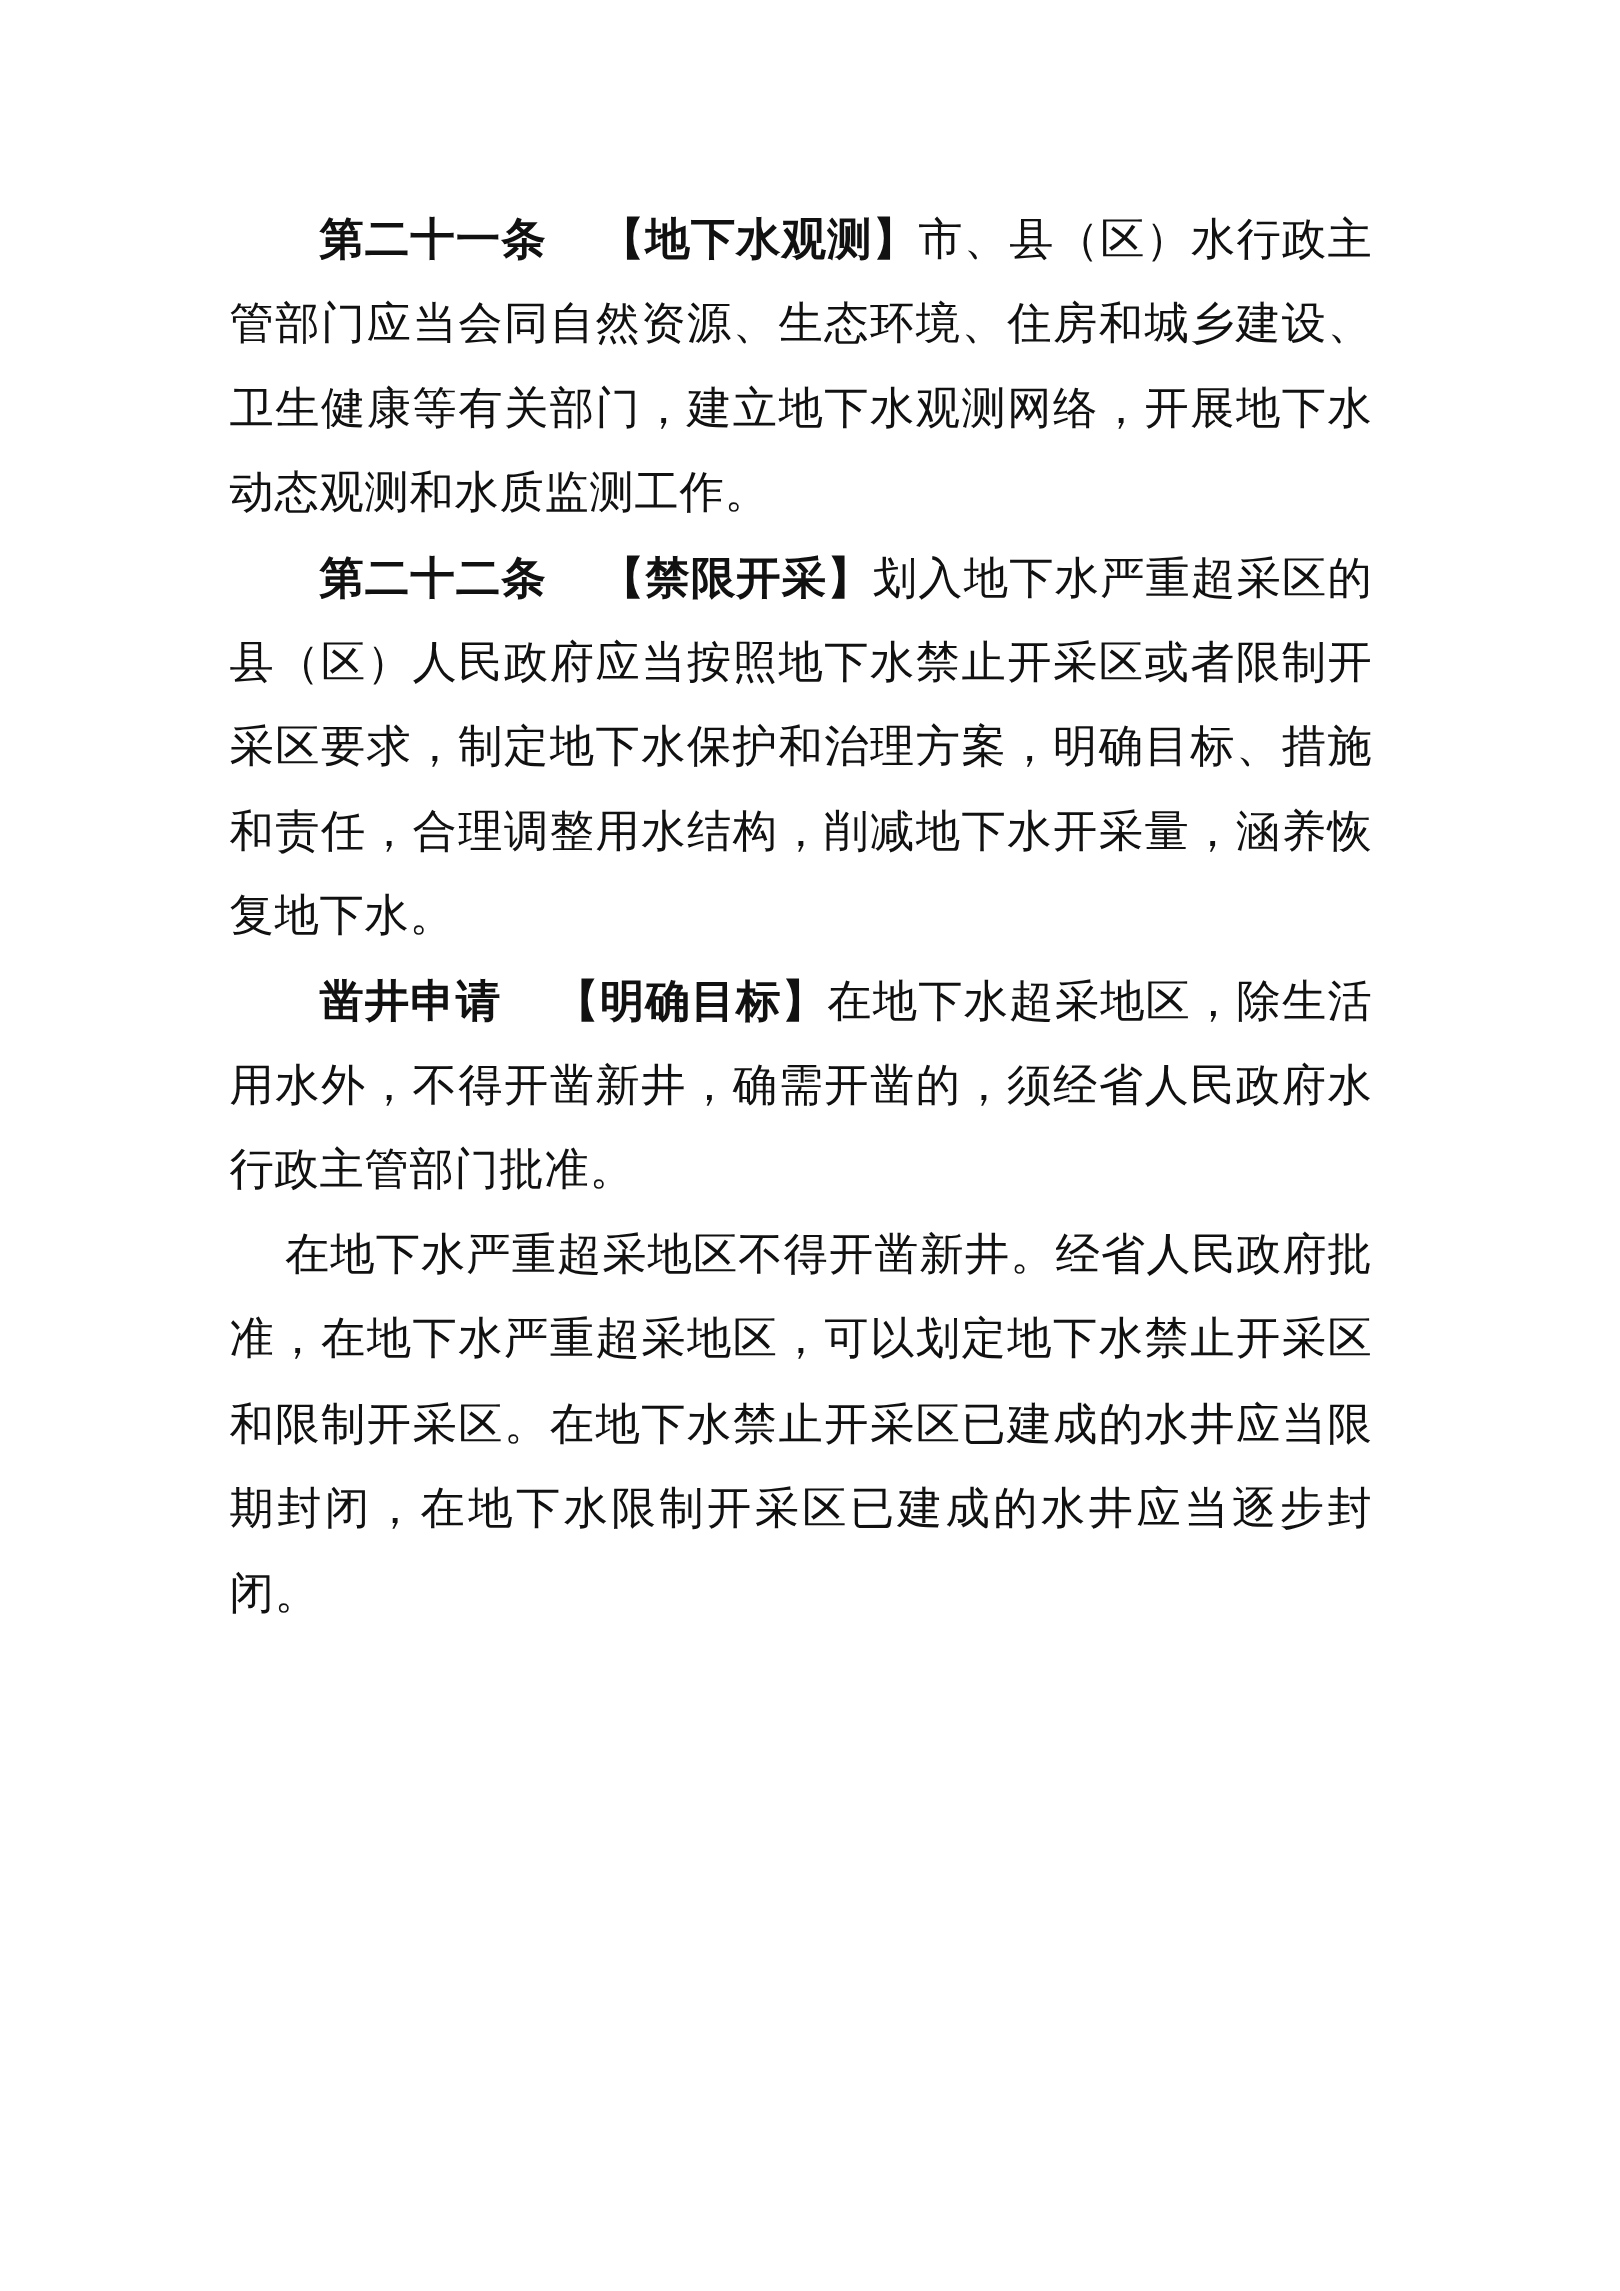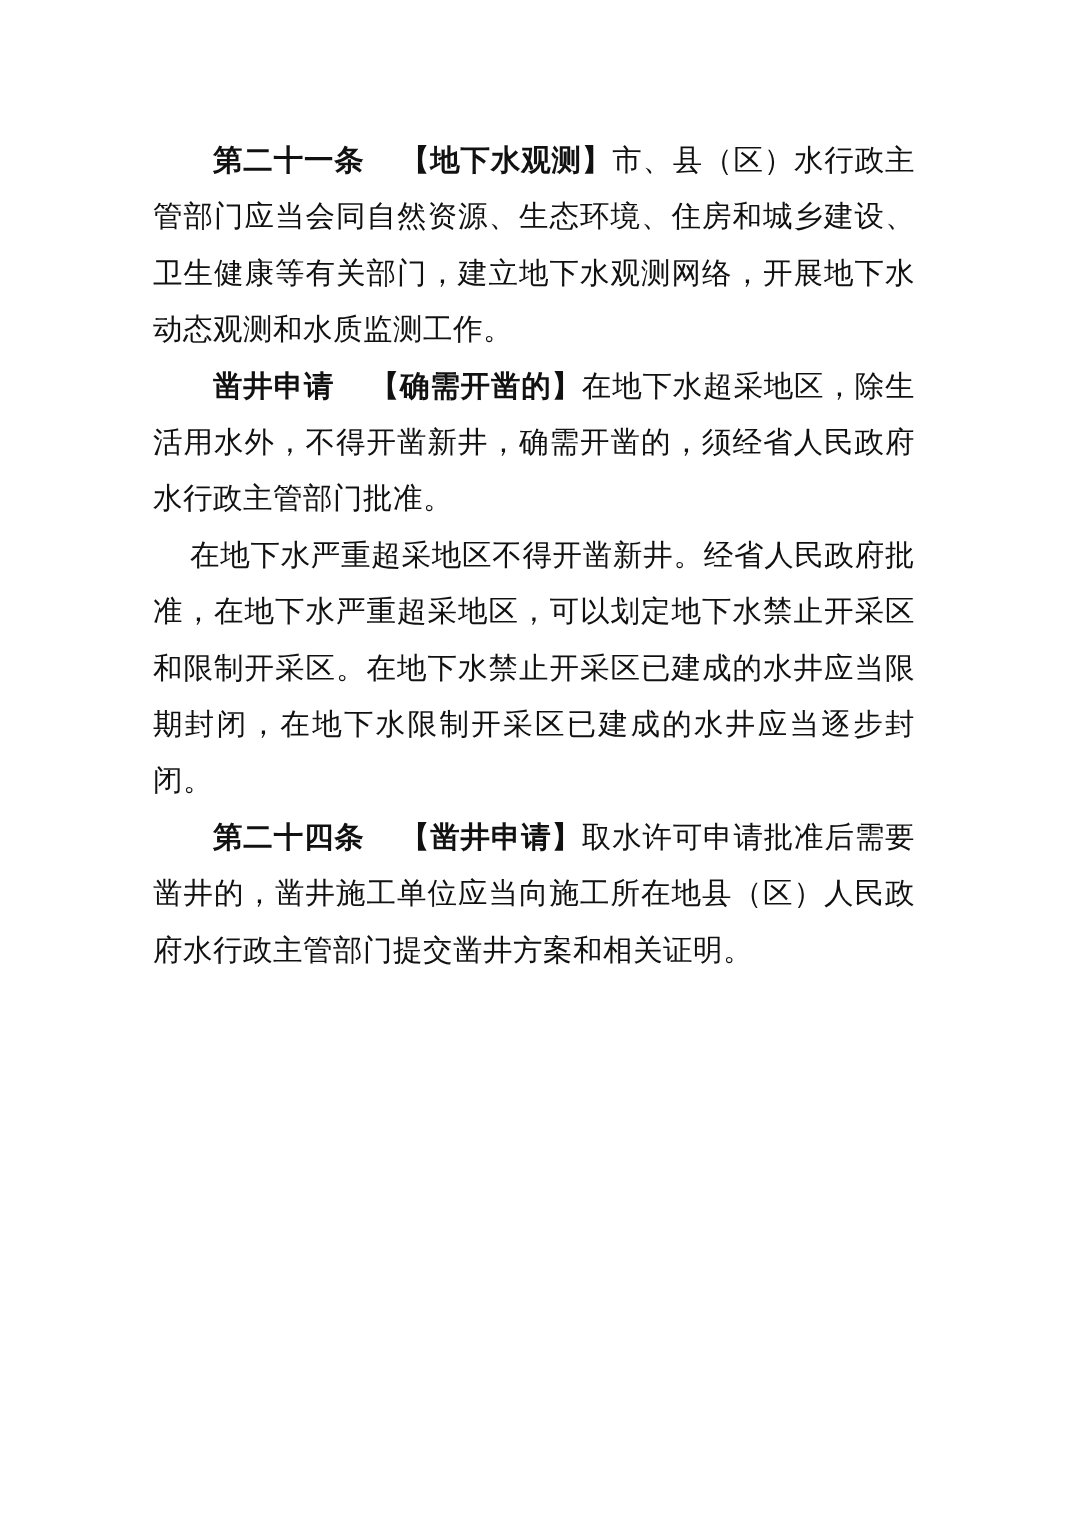"第二十二条" p.para { html: none -> <p><span>第二十二条</span><span>【禁限开采】</span><span>划入地下水严重超采区的县（区）人民政府应当按照地下水禁止开采区或者限制开采区要求，制定地下水保护和治理方案，明确目标、措施和责任，合理调整用水结构，削减地下水开采量，涵养恢复地下水。</span></p> }
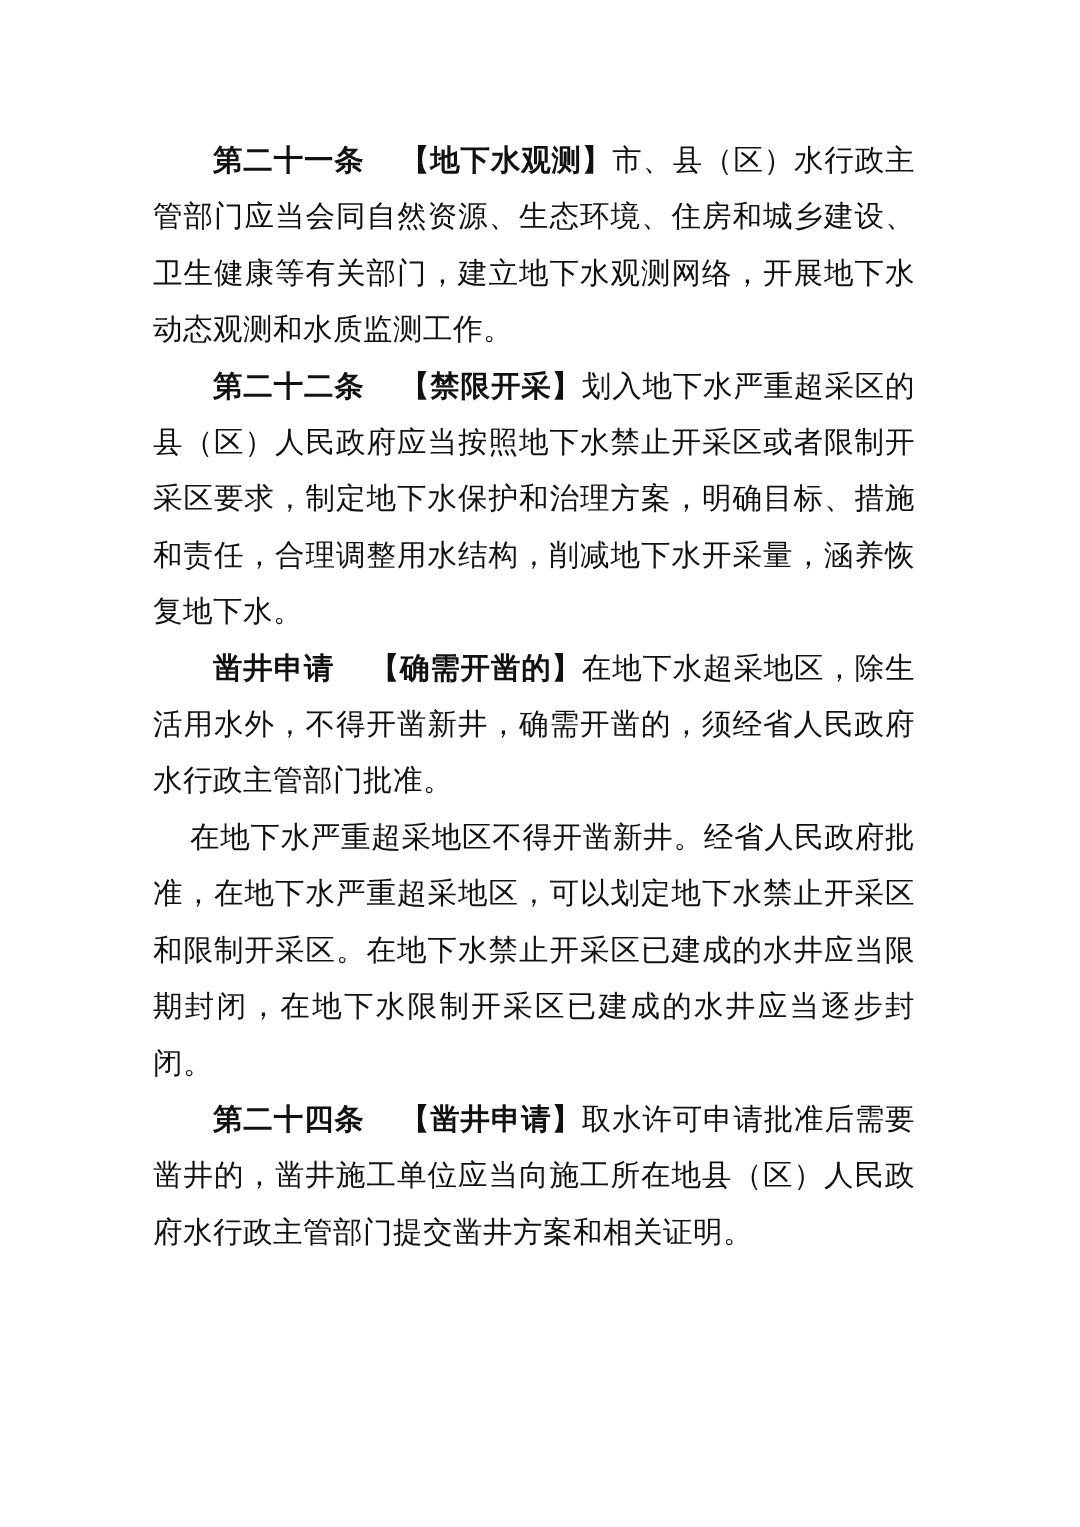"【确需开凿的】" span.head { text: 确需开凿的 -> 明确目标 }
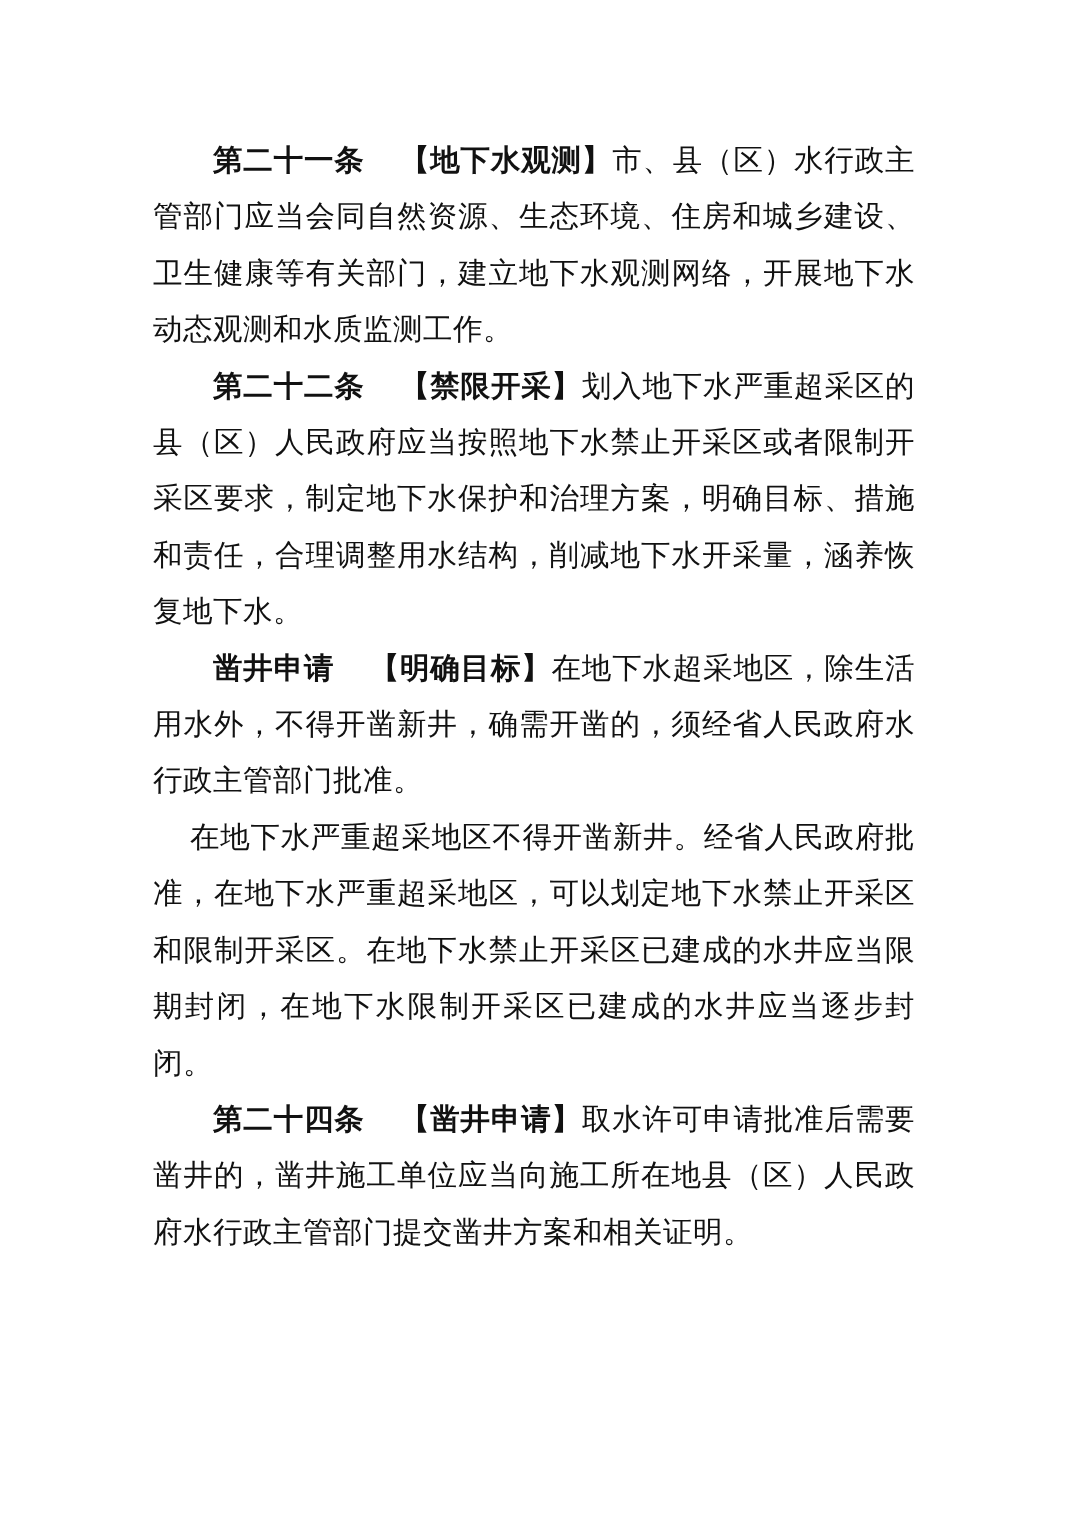"第二十四条" p.para { html: <p><span>第二十四条</span><span>【凿井申请】</span><span>取水许可申请批准后需要凿井的，凿井施工单位应当向施工所在地县（区）人民政府水行政主管部门提交凿井方案和相关证明。</span></p> -> none }
